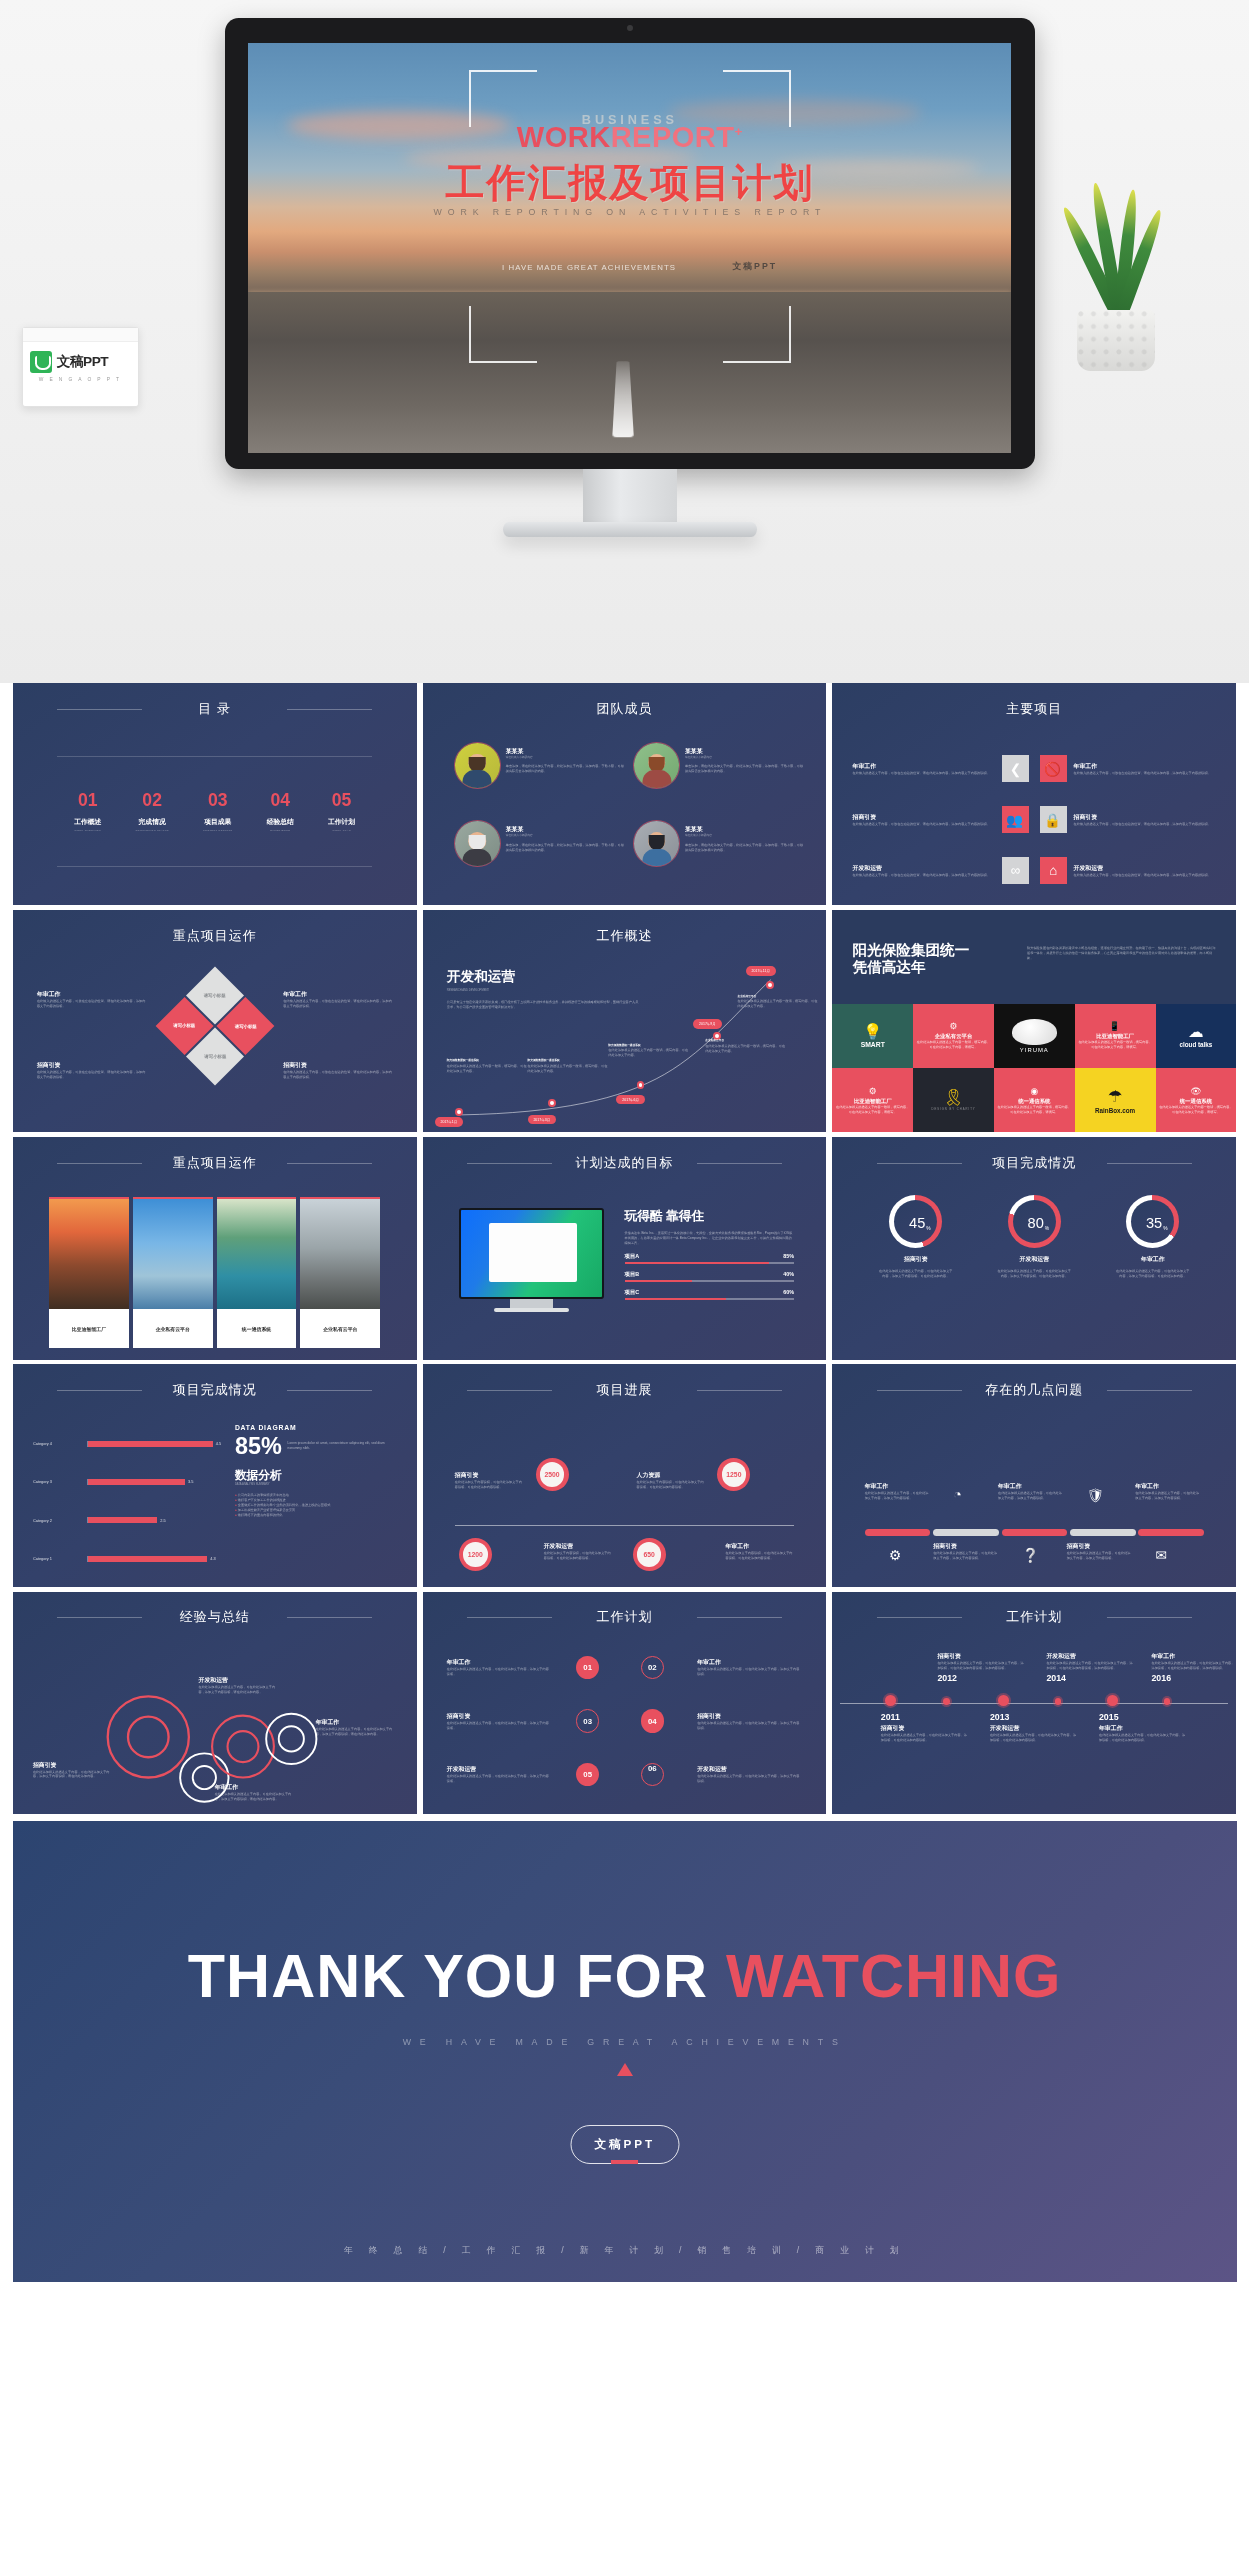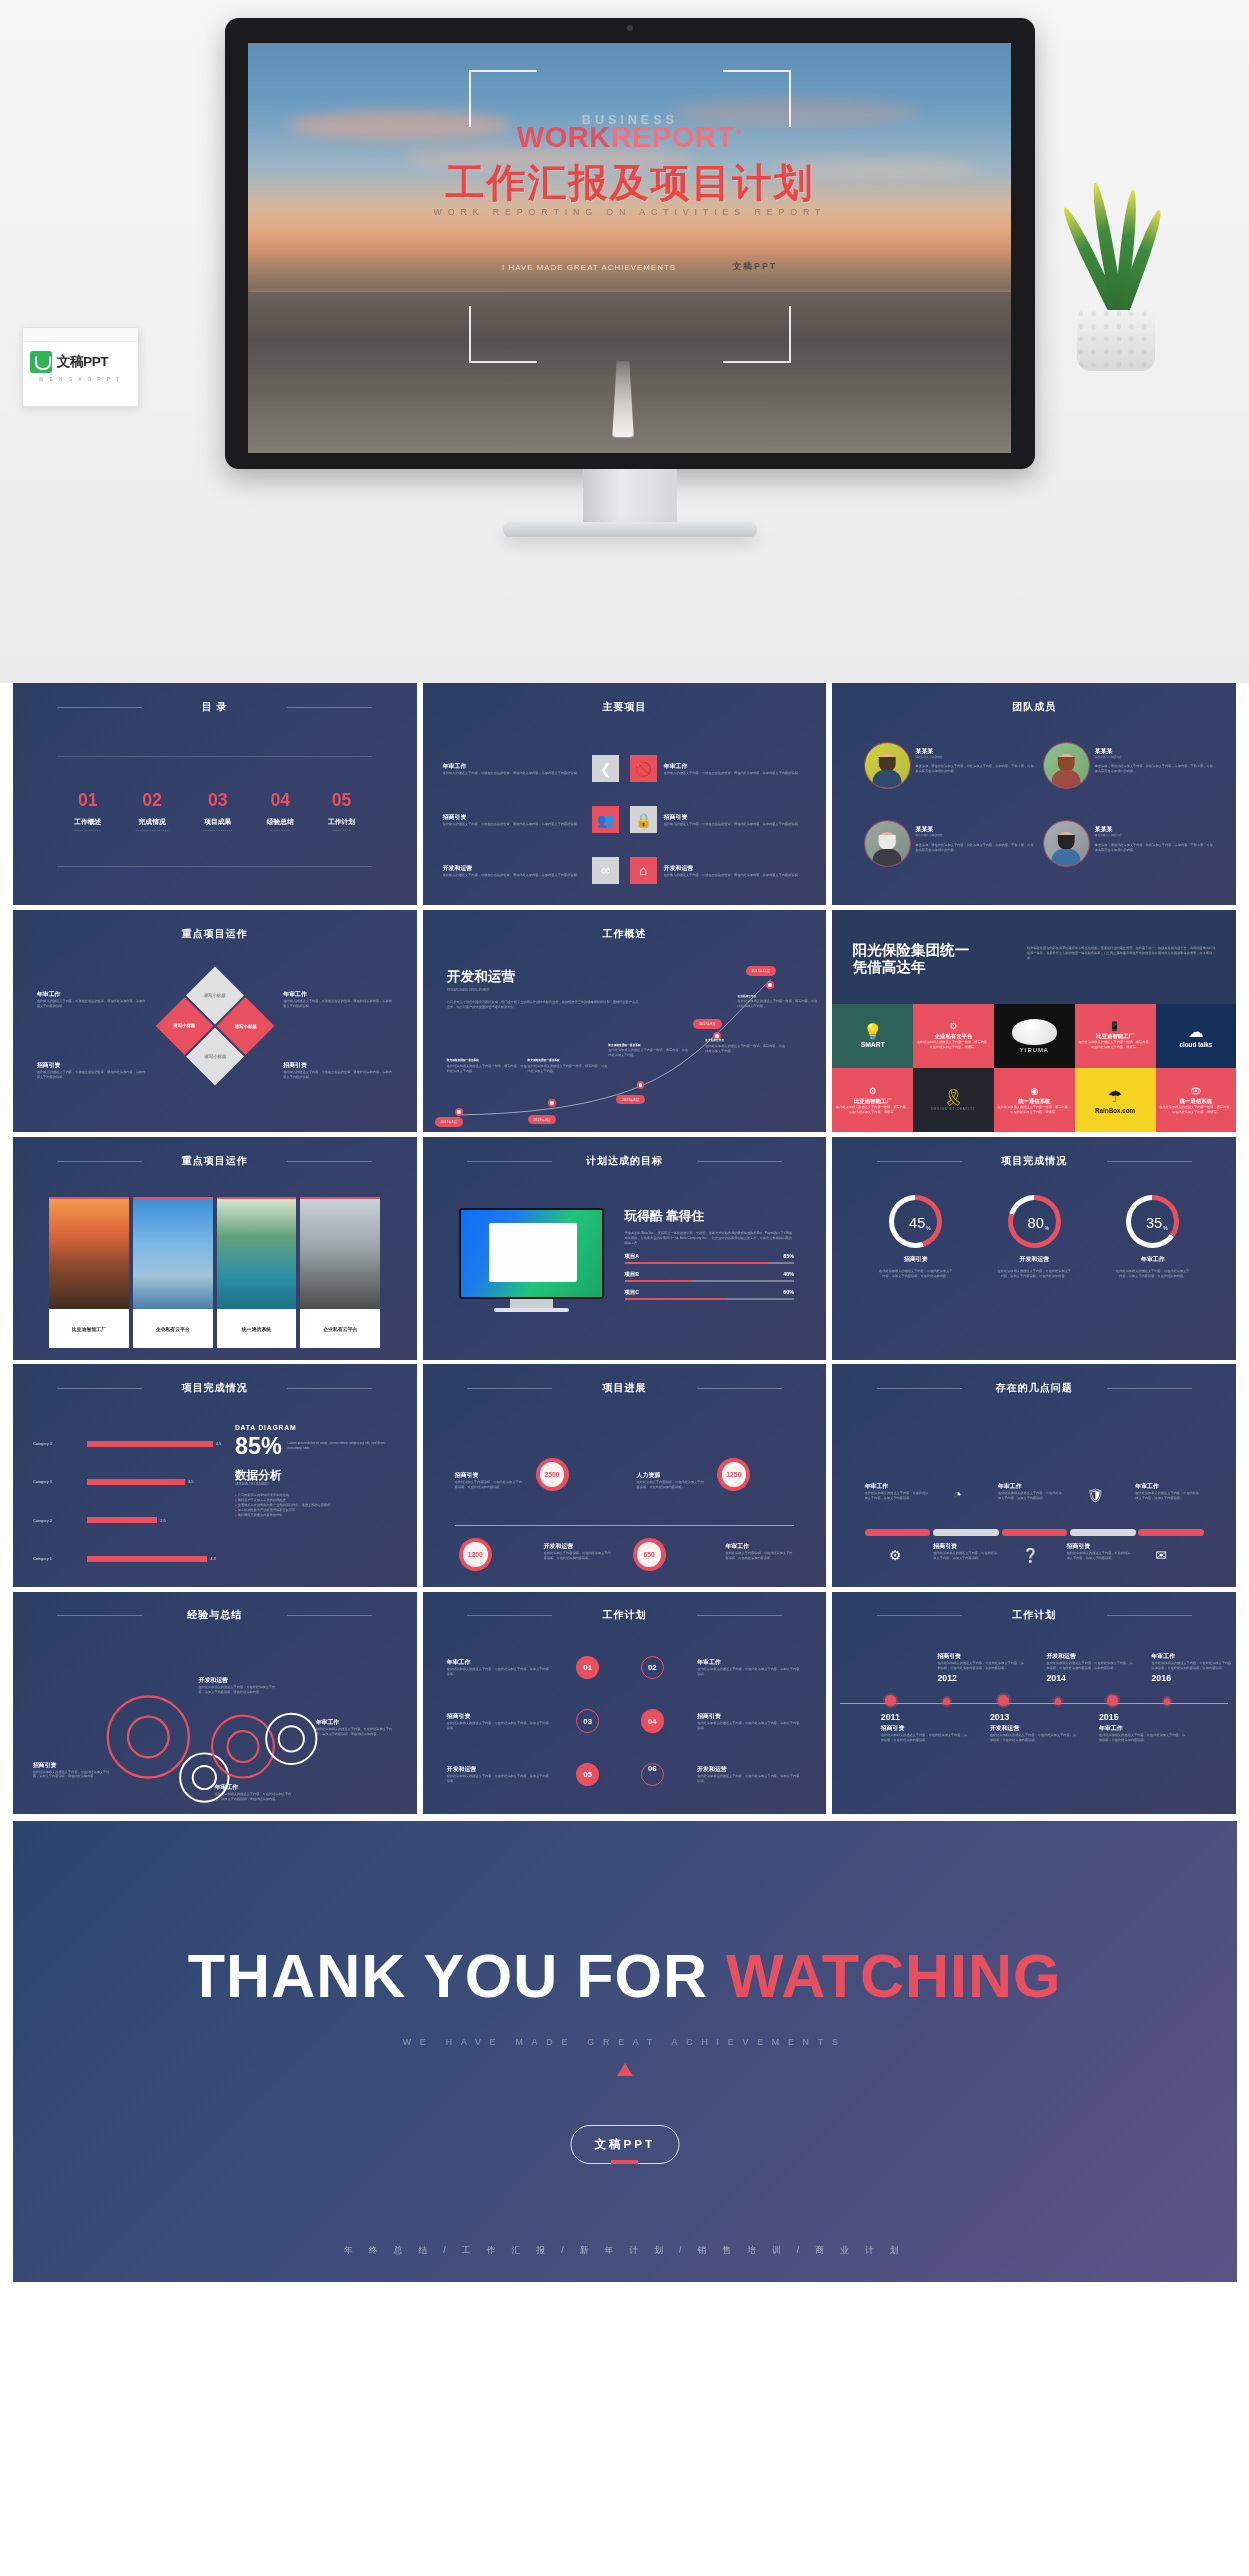"目 录" .s-title { font-size: 10px -> 13px; font-weight: 700 -> 400 }
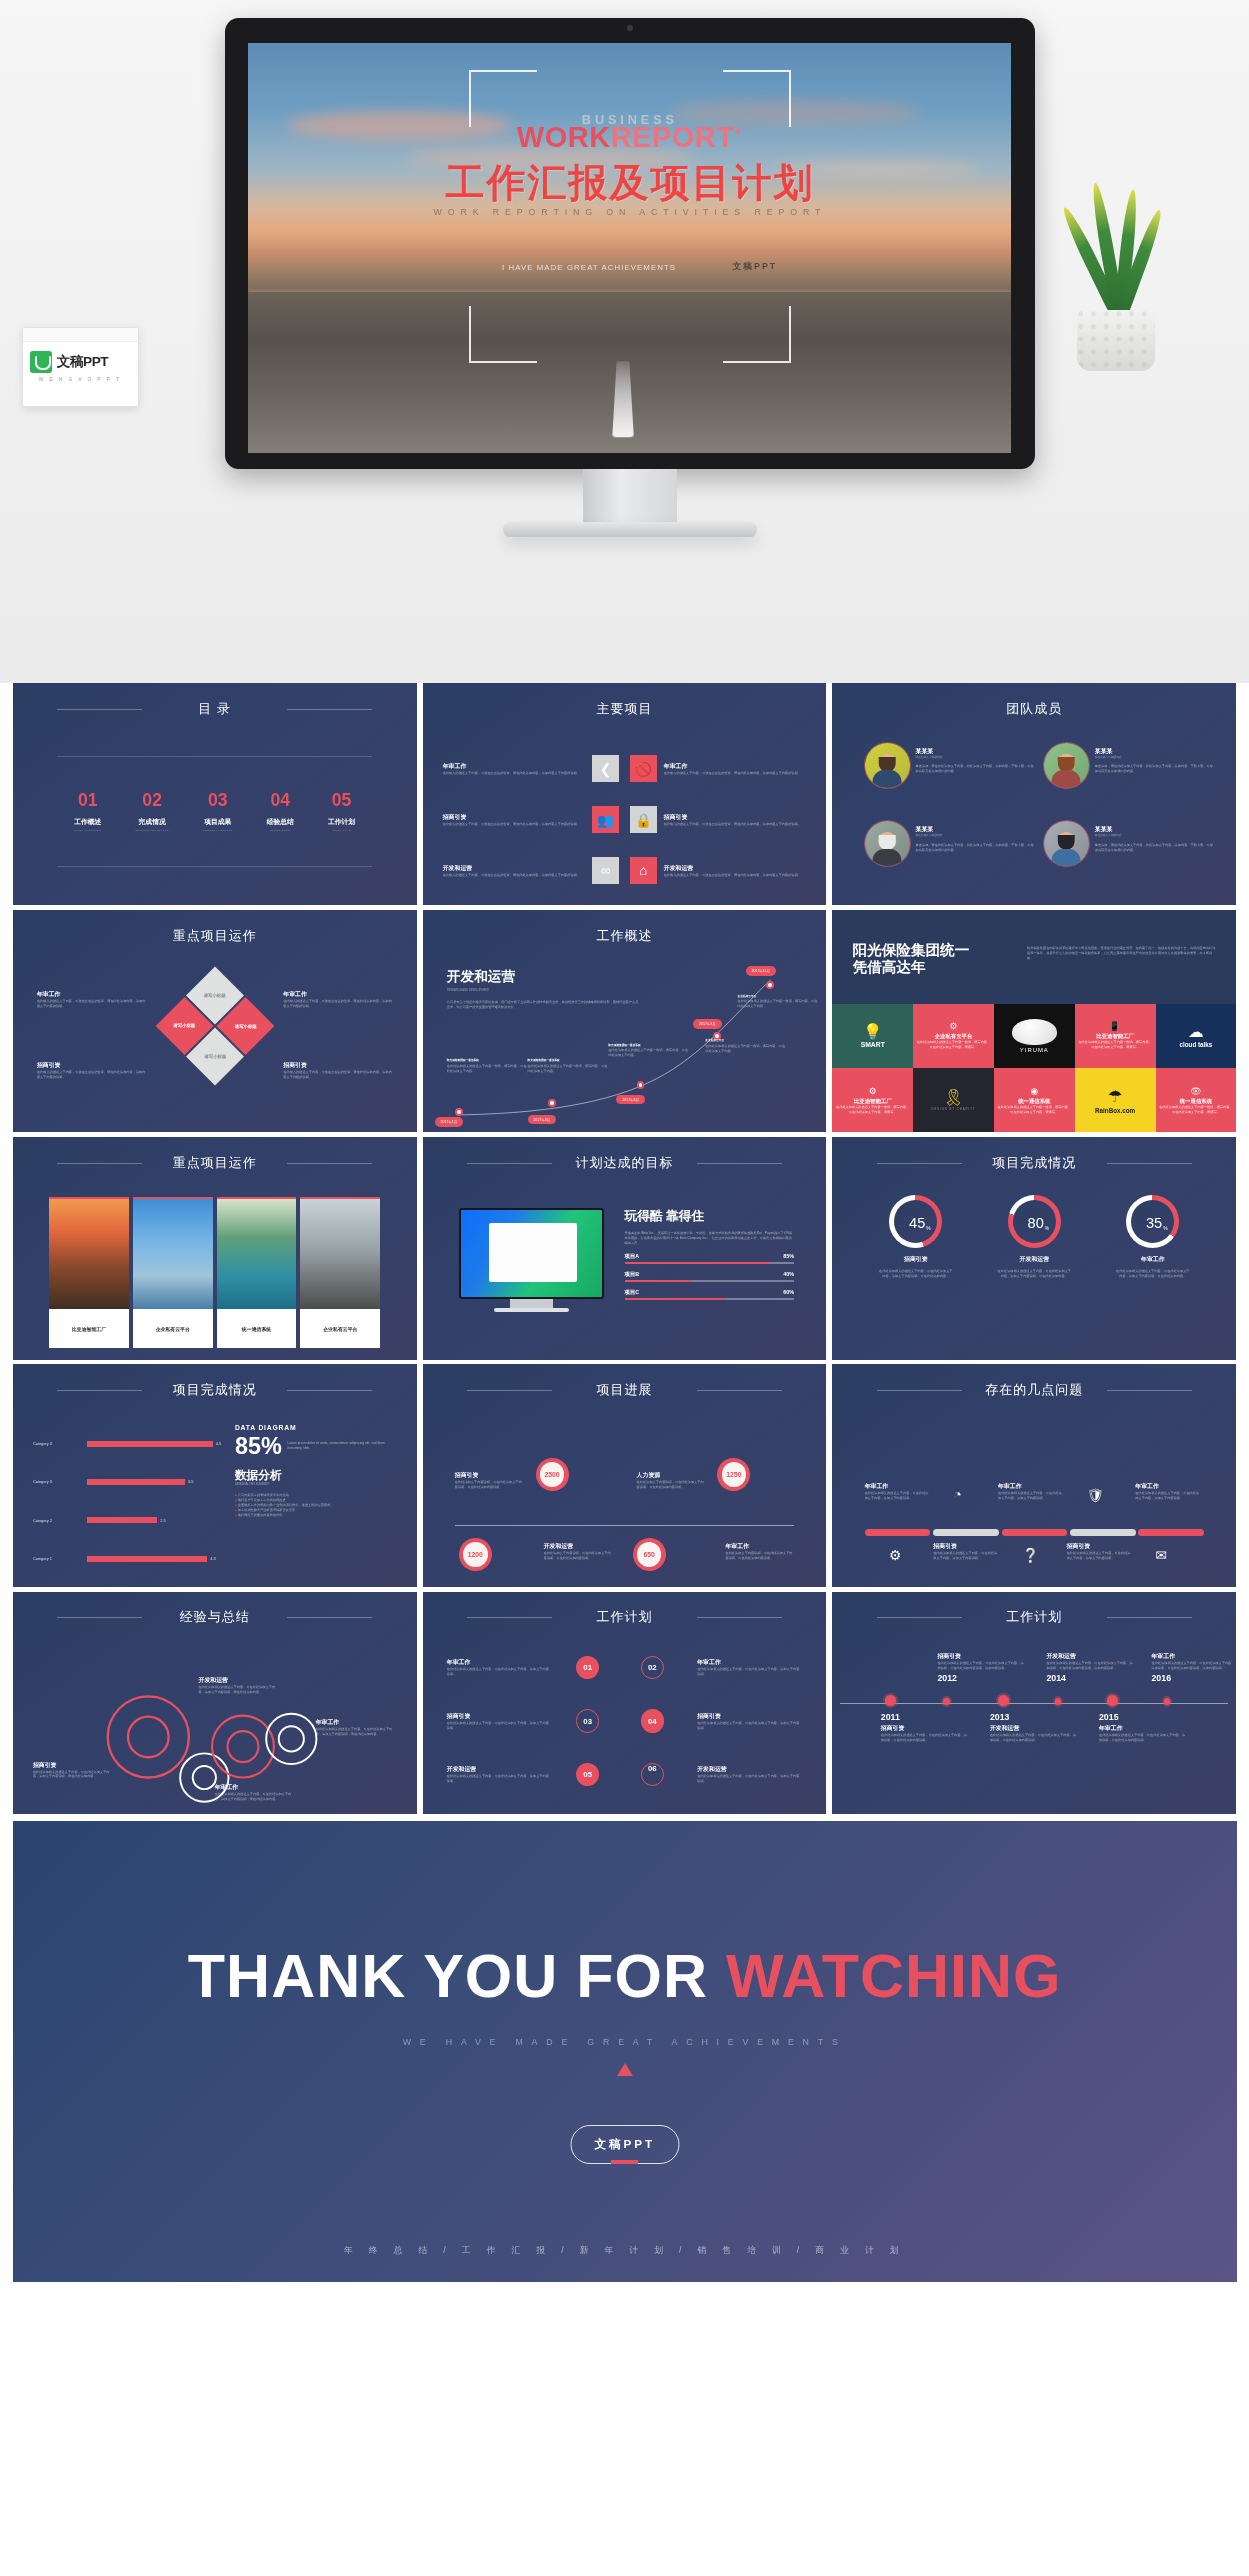"主要项目" div.slide { order: before "团队成员" -> after "团队成员" }
